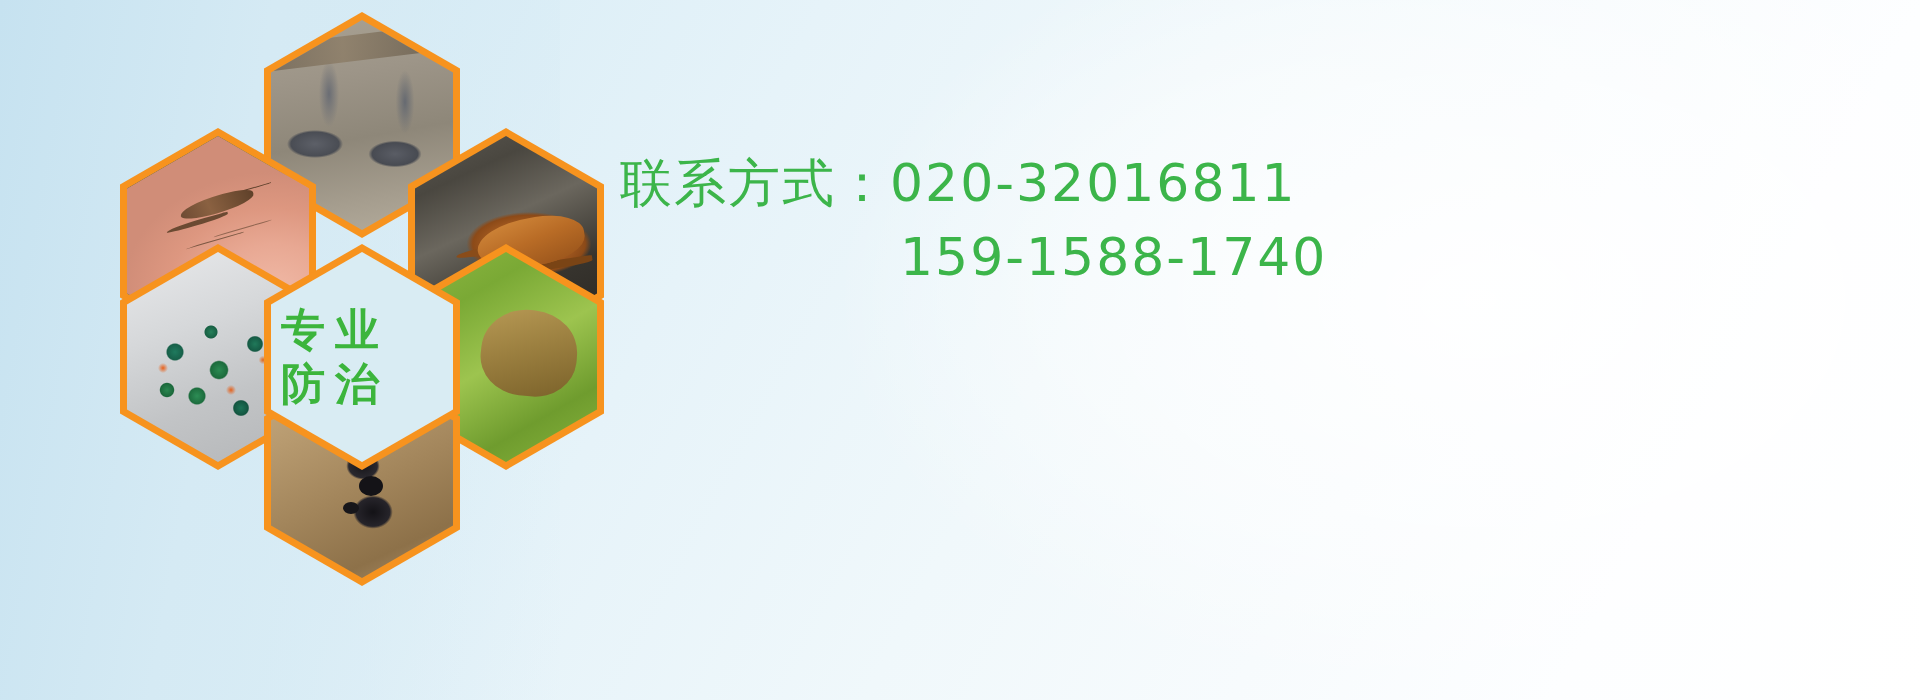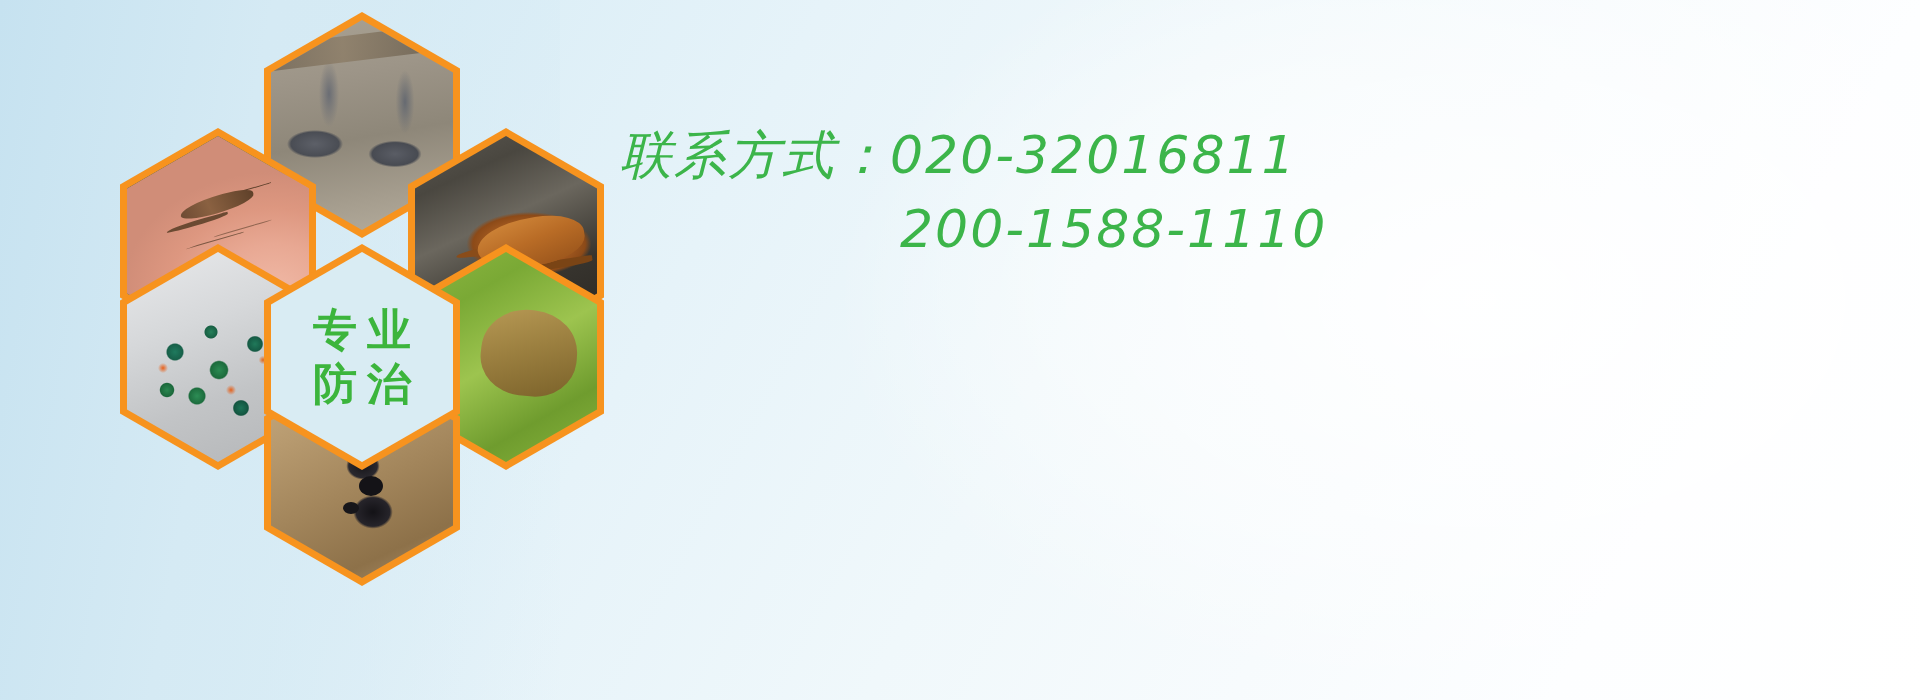"联系方式：020-32016811" .contact { font-style: italic -> none; margin-top: 88px -> 116px }
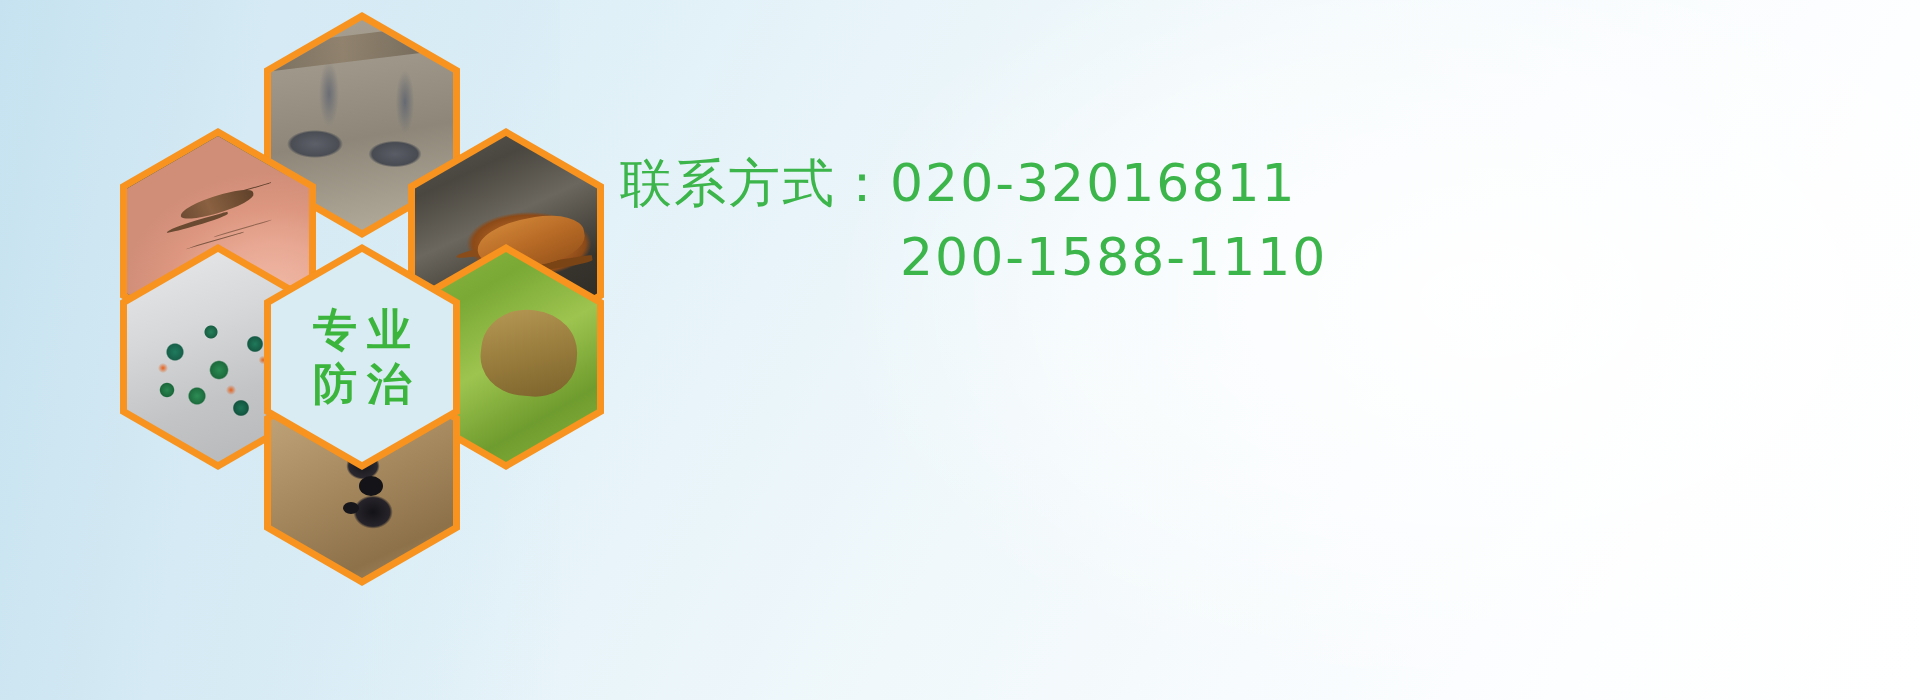"200-1588-1110" span { text: 200-1588-1110 -> 159-1588-1740 }
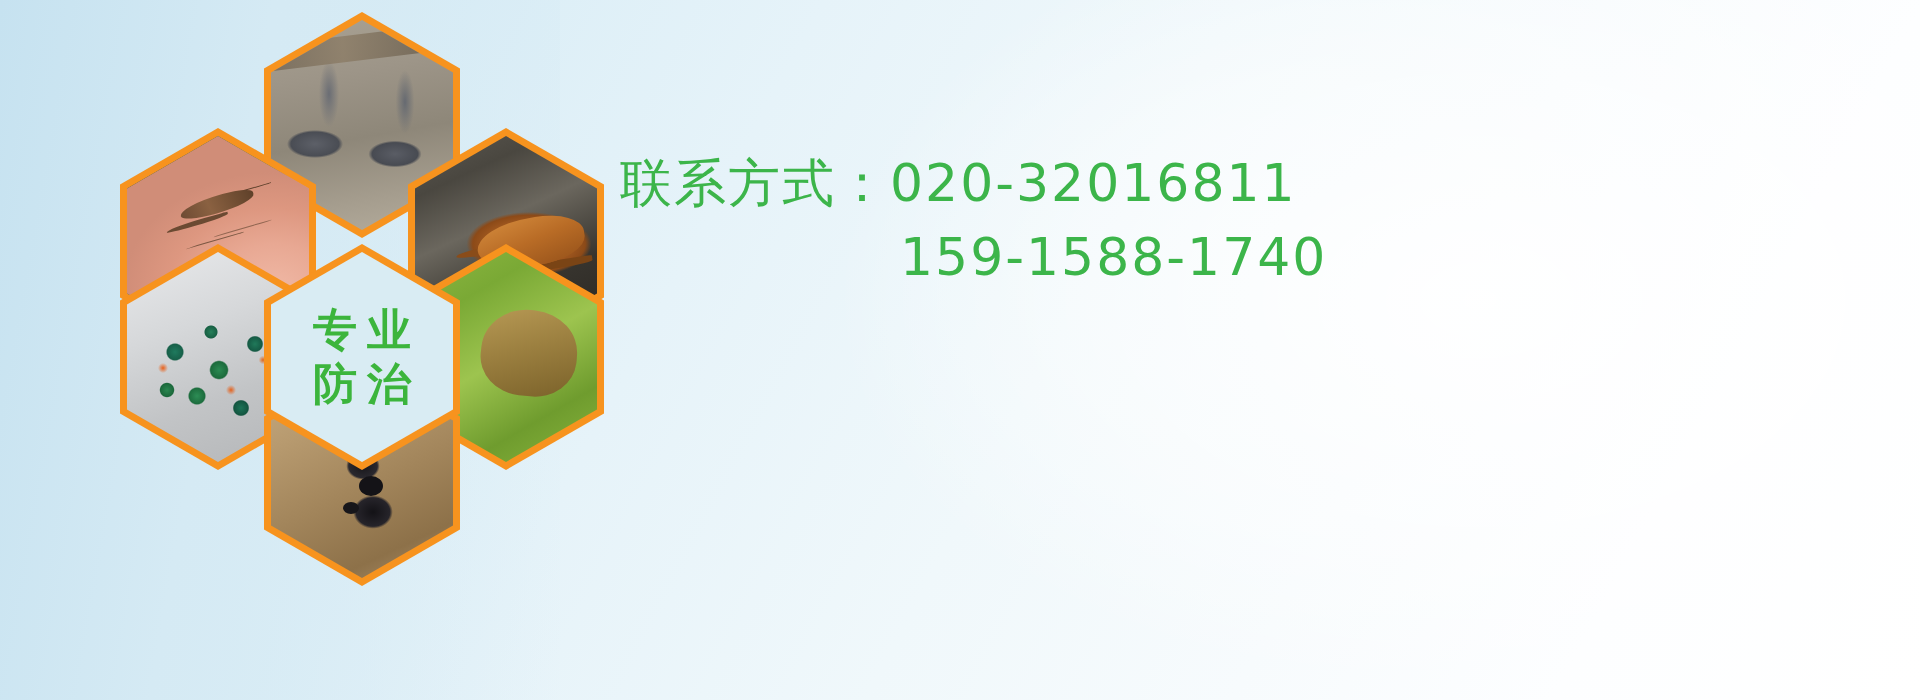"专业" .center-text { align-items: center -> none }
